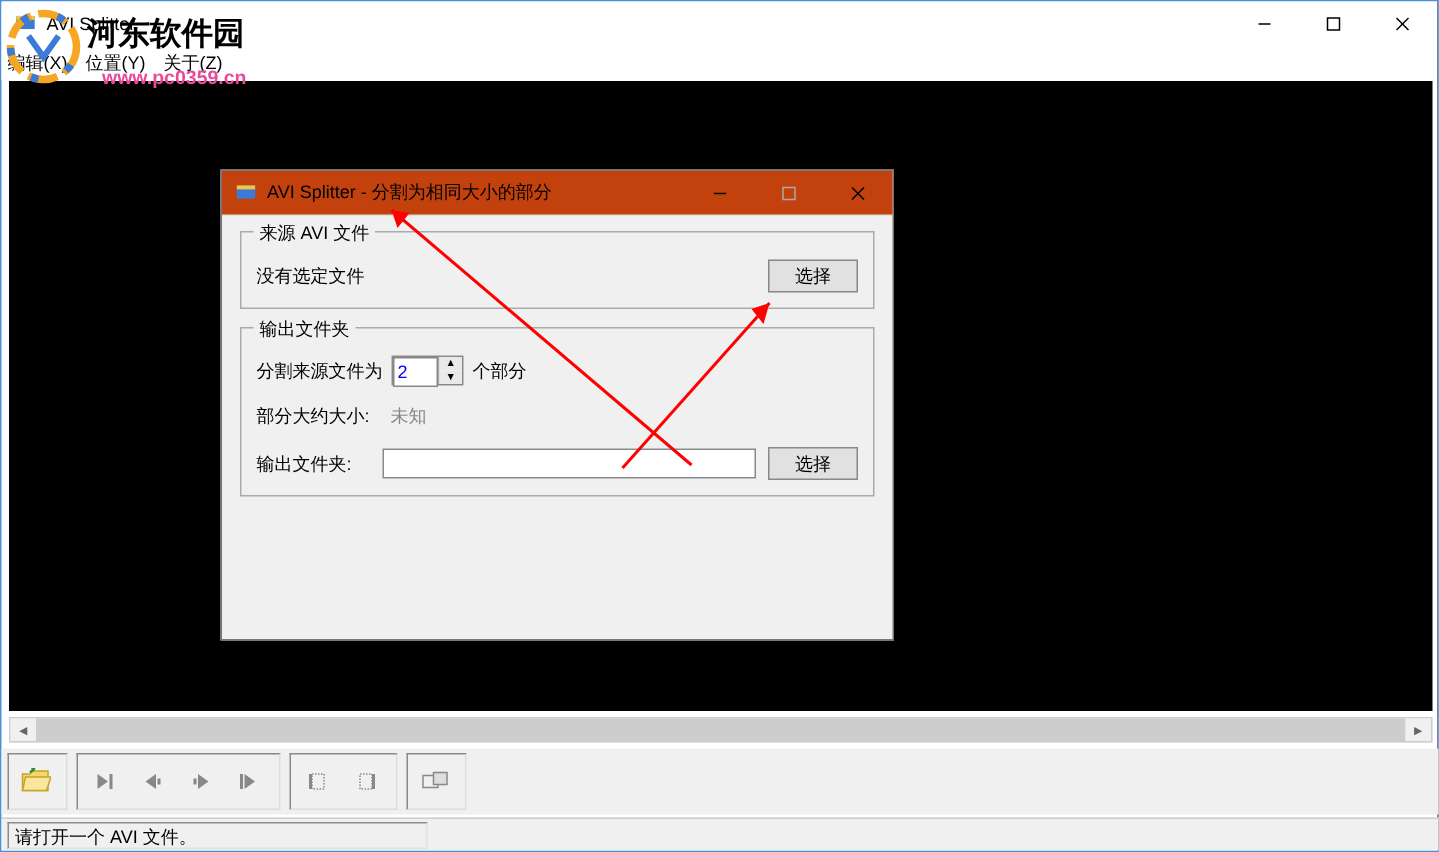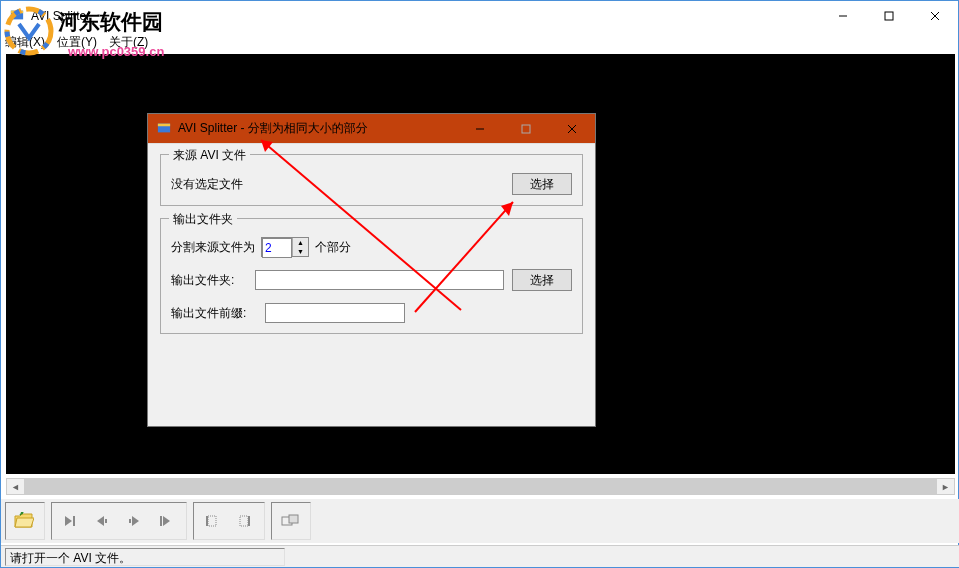"部分大约大小:" div.row { html: none -> <div> <label>部分大约大小:</label> <span>未知</span> </div> }
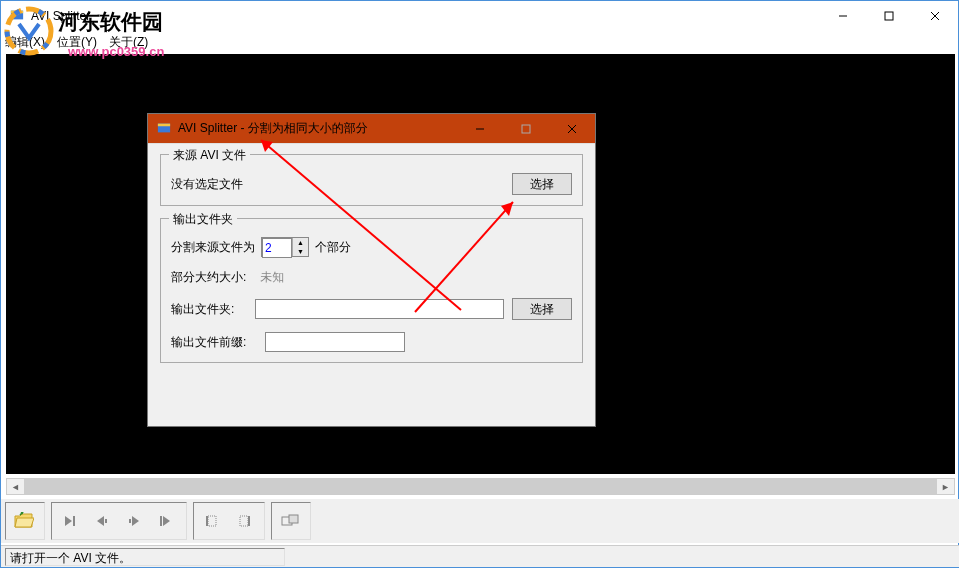"输出文件前缀:" div.row { html: <div> <label>输出文件前缀:</label> <input> </div> -> none }
